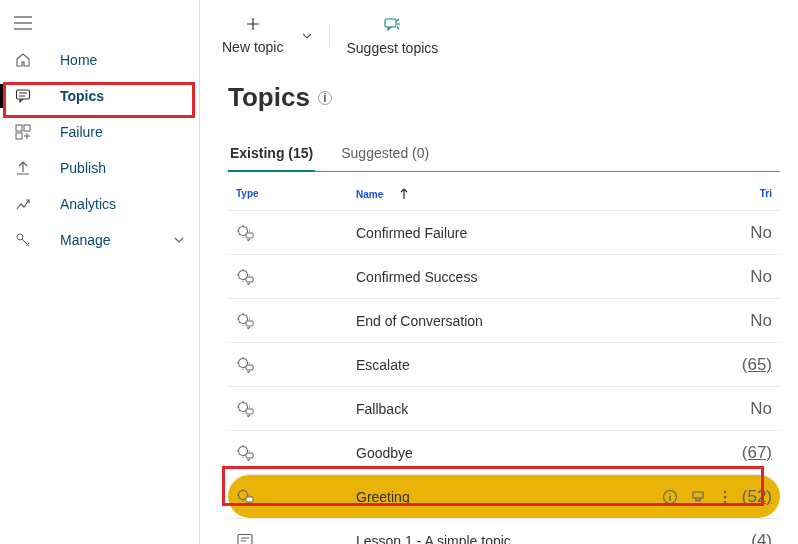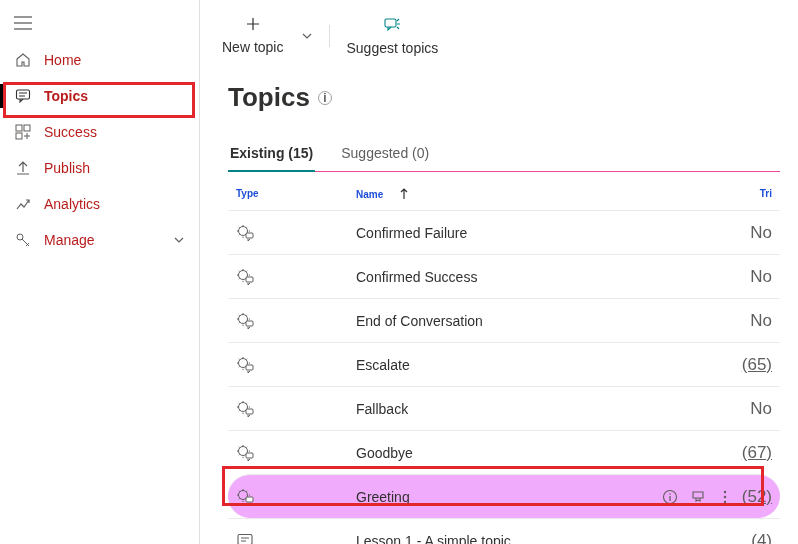"Home" .nav-item { color: #b91c1c -> #0c4a6e; gap: 12px -> 28px }
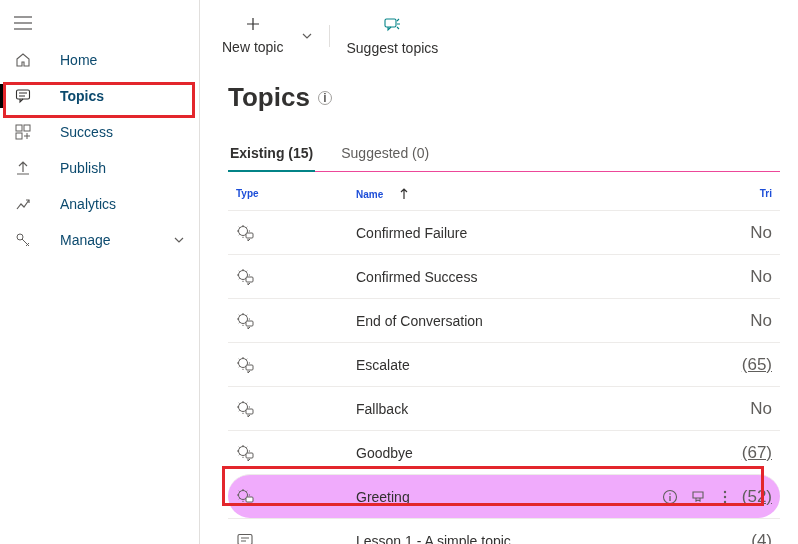"Success" span { text: Success -> Failure }
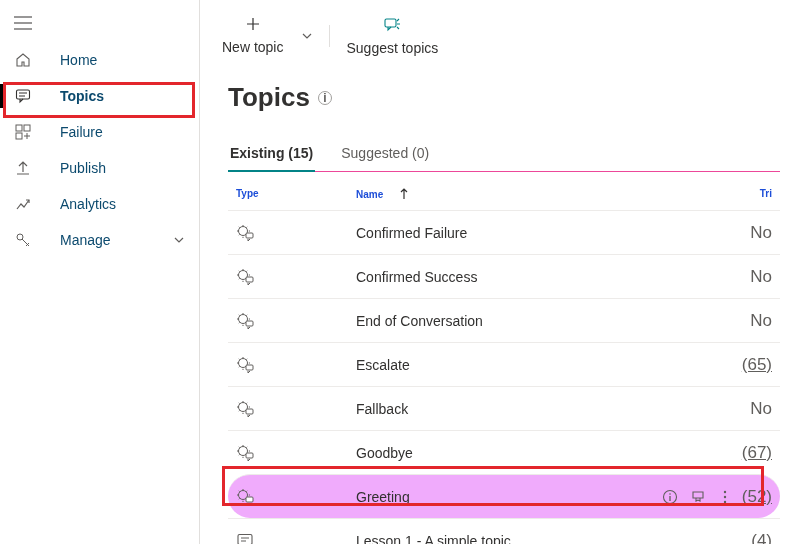"Greeting" .row.selected { background: #f0abfc -> #eab308 }
